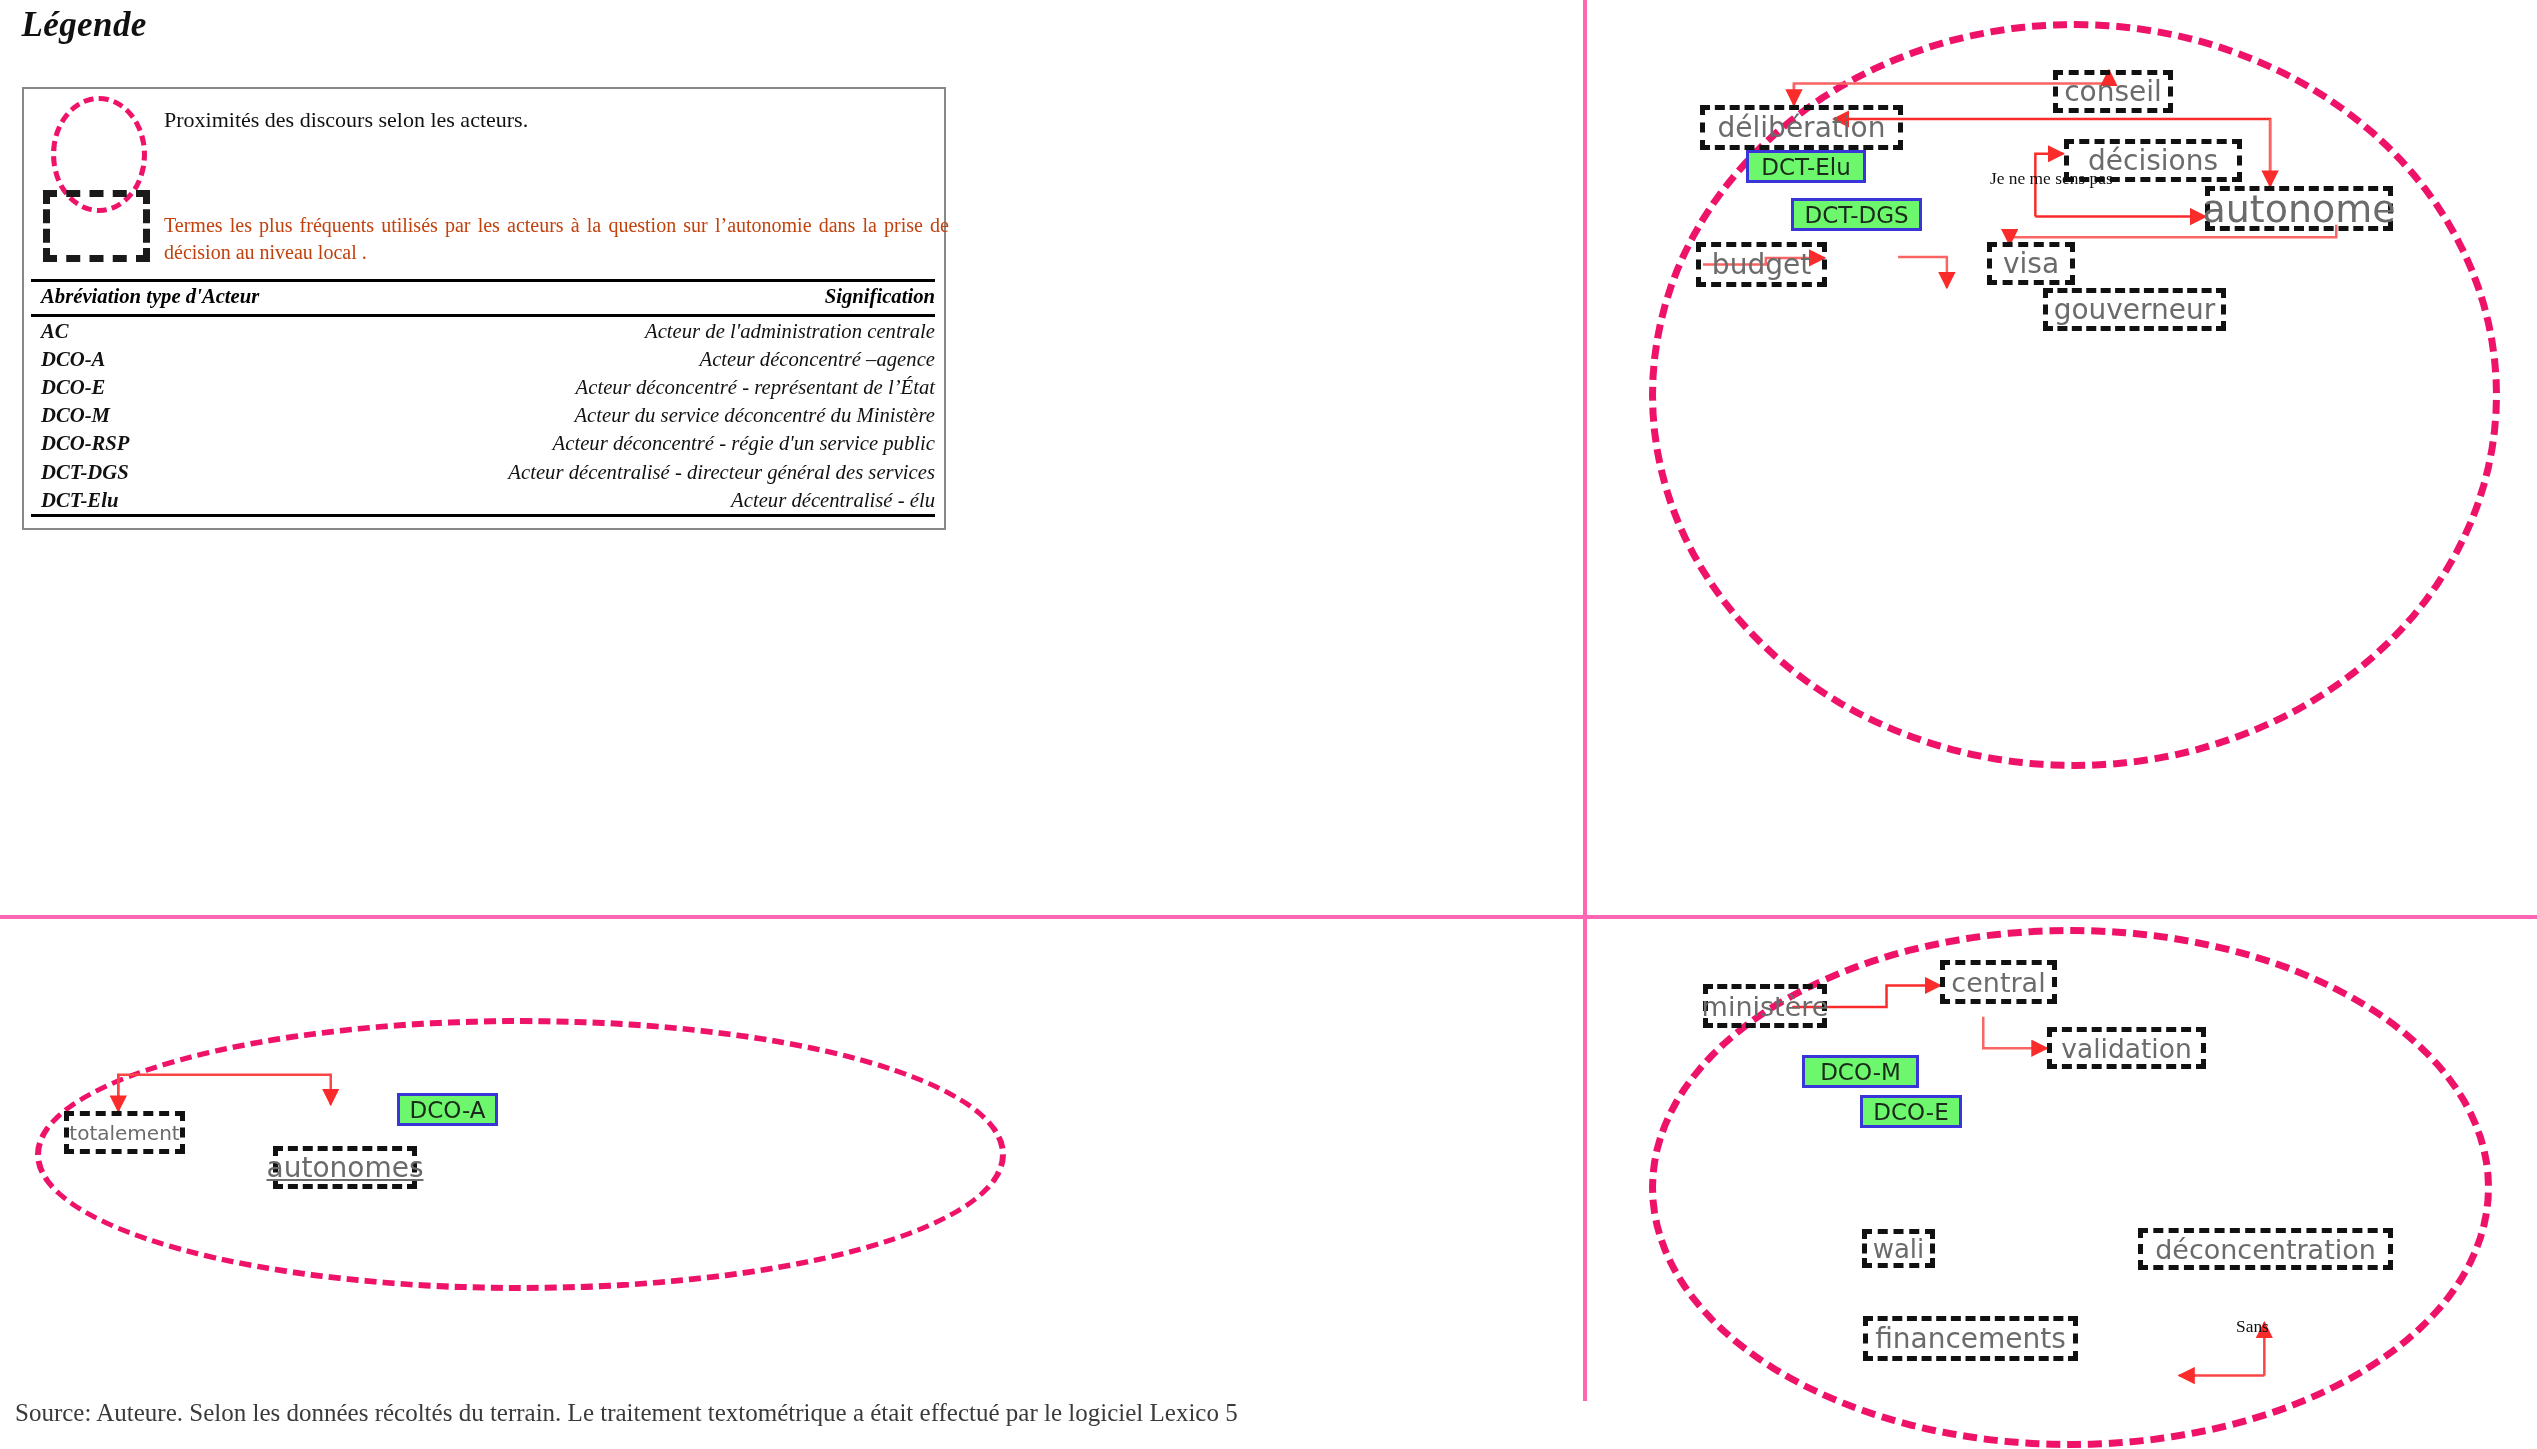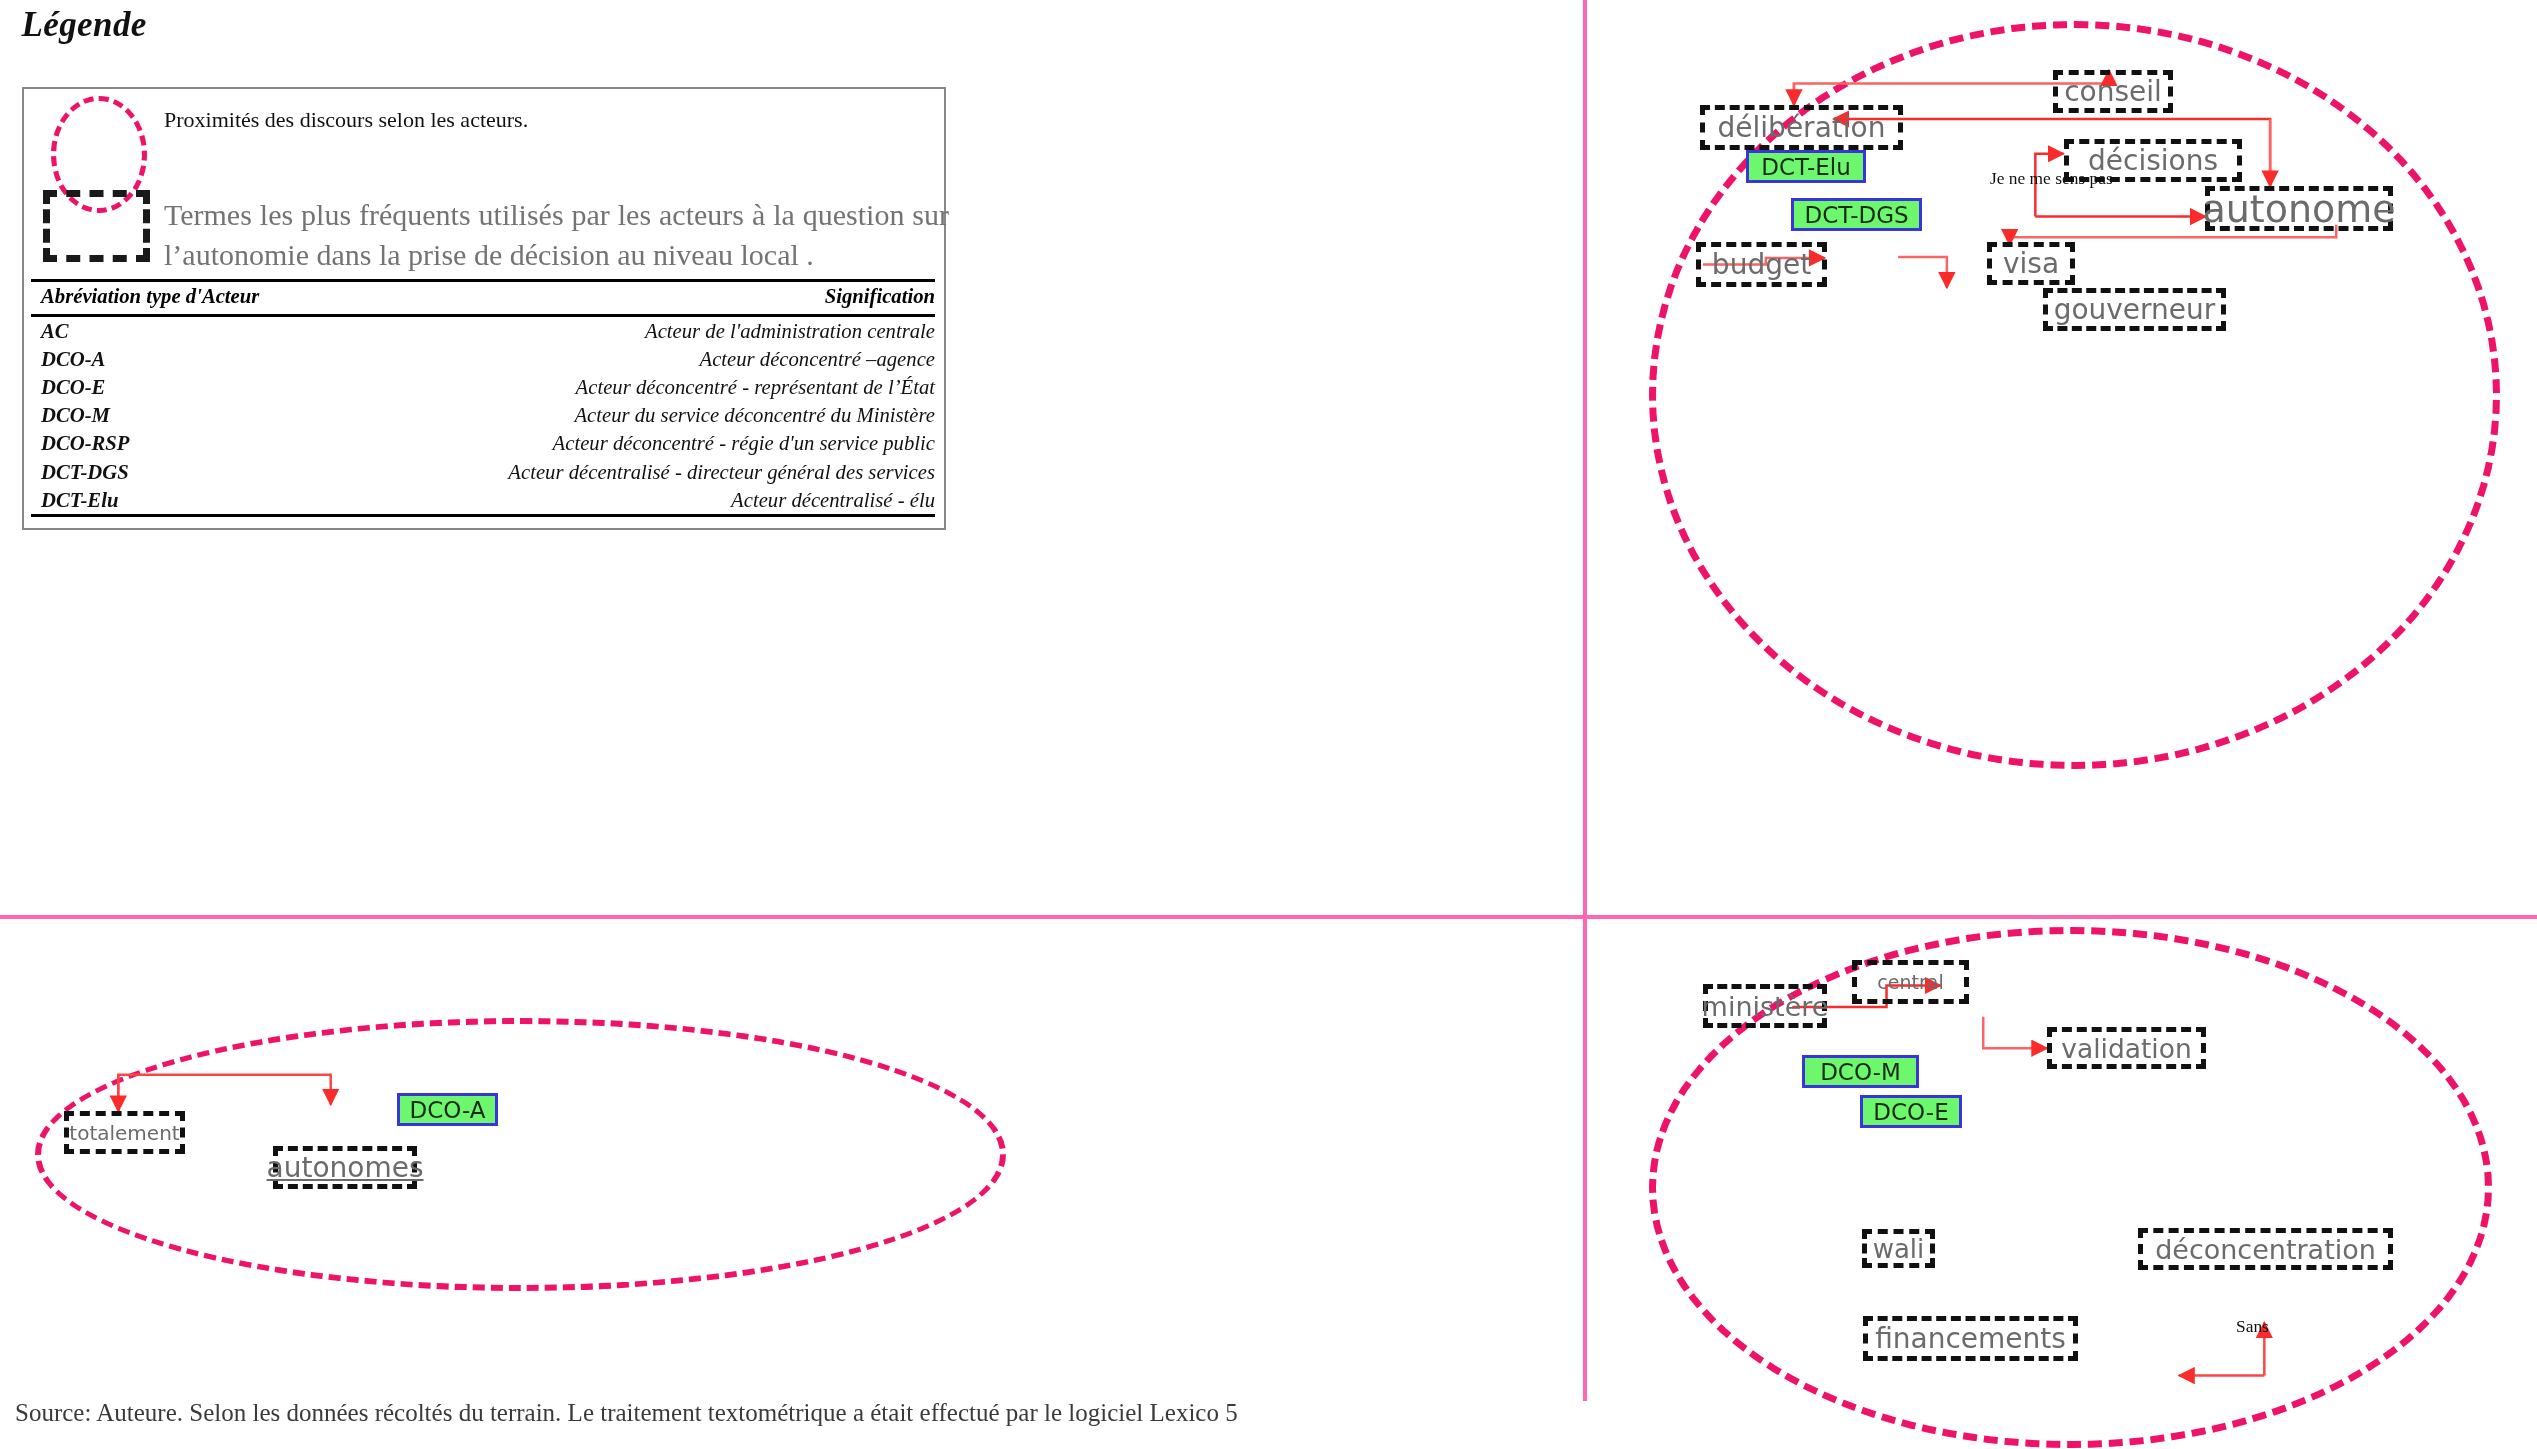"Termes les plus fréquents utilisés" .lg-txt2 { color: #737373 -> #c2410c; font-size: 30px -> 20px; top: 195px -> 212px }
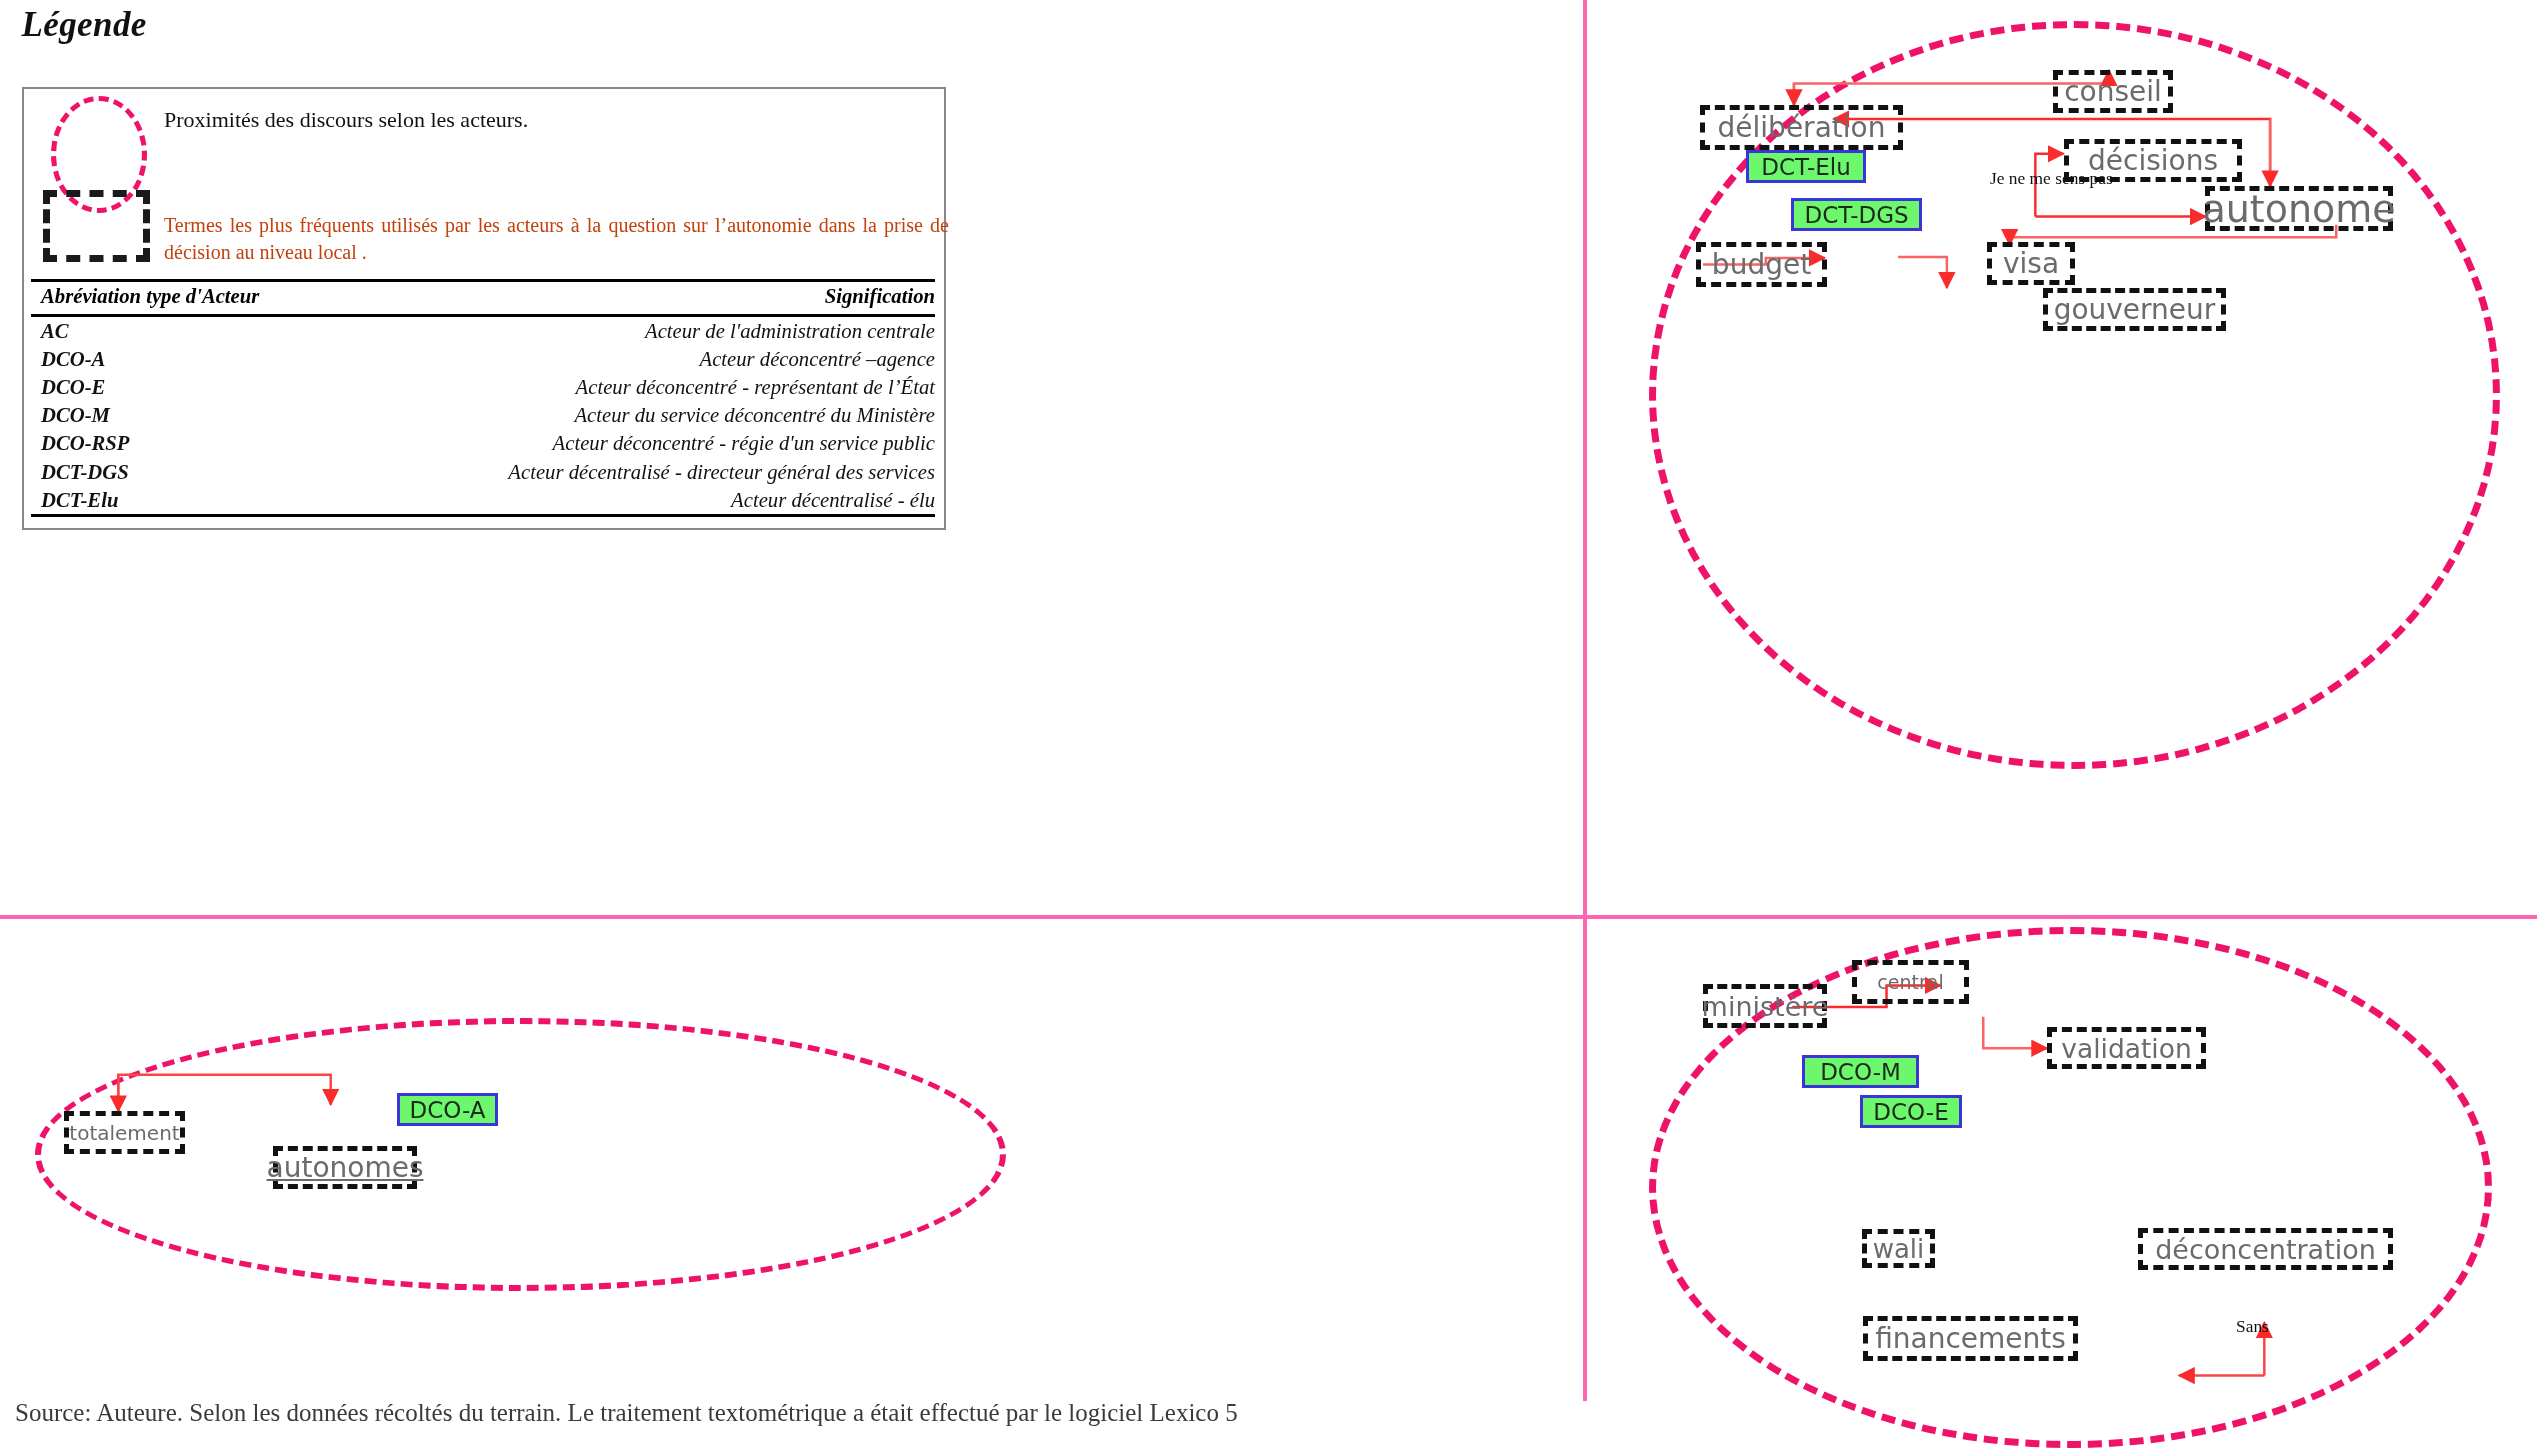"central" div.term { font-size: 19px -> 27px; left: 1852px -> 1940px }
